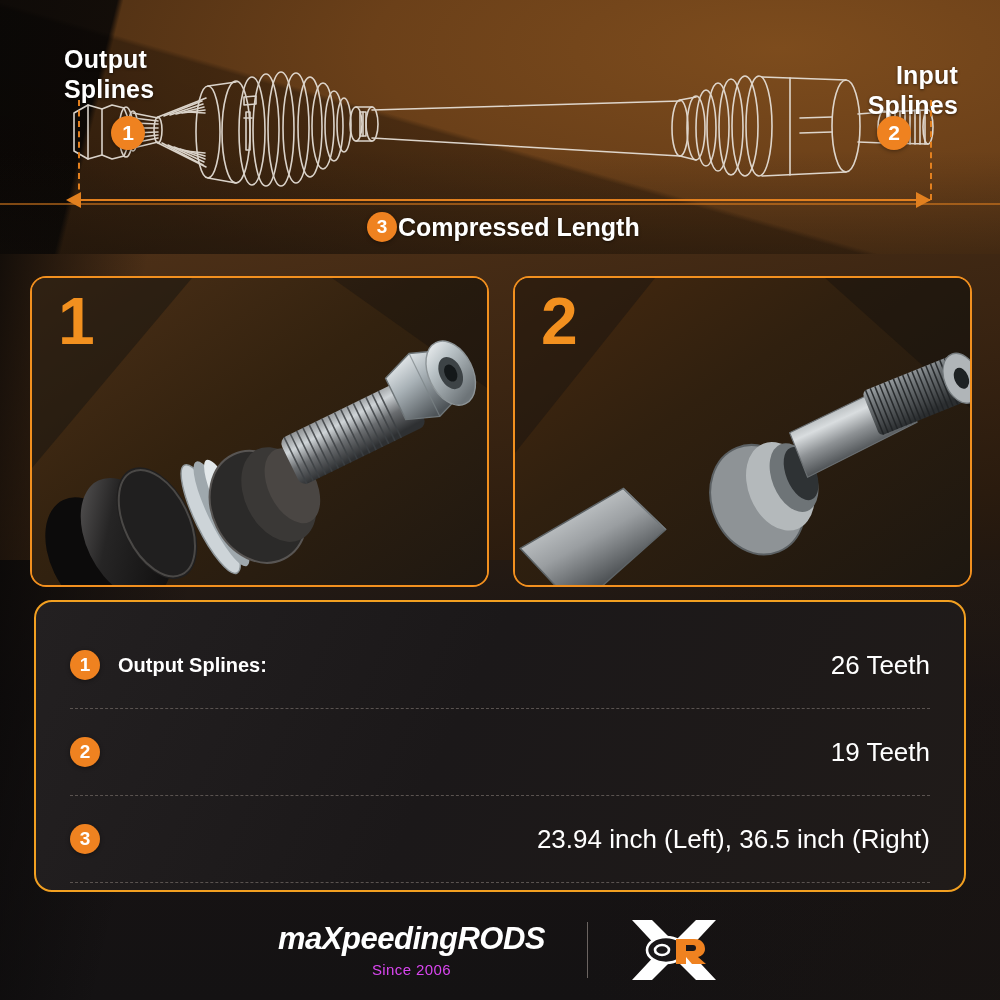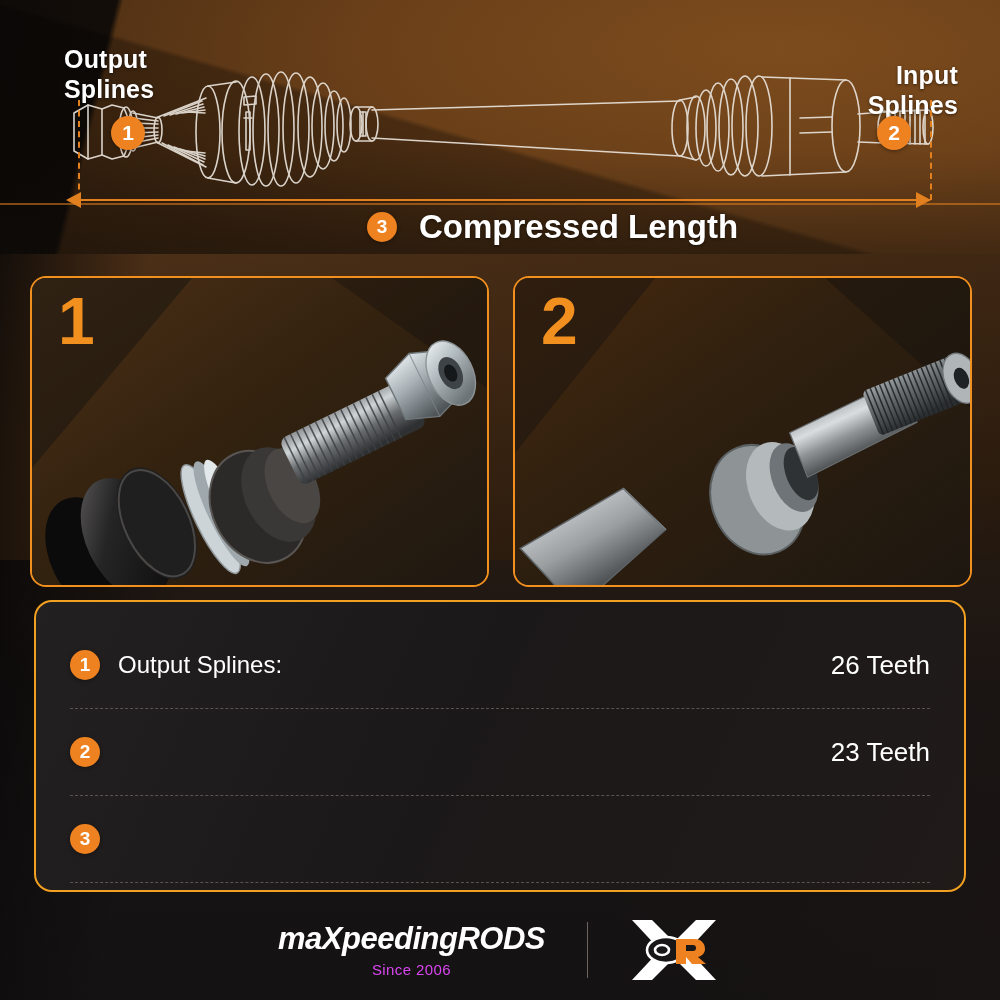"Compressed Length" #caption-compressed { font-size: 33px -> 25px; left: 419px -> 398px }
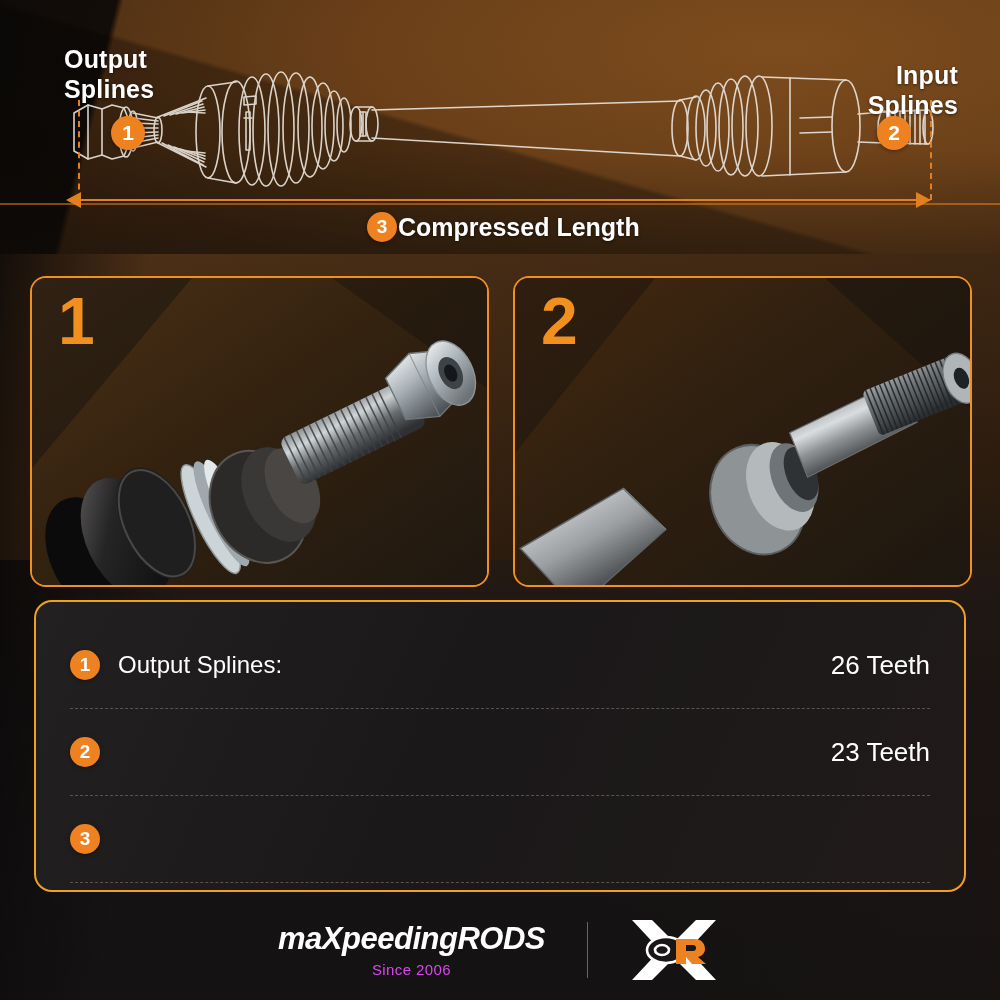"Output Splines:" .spec-label { font-size: 24px -> 20px; font-weight: 400 -> 700 }
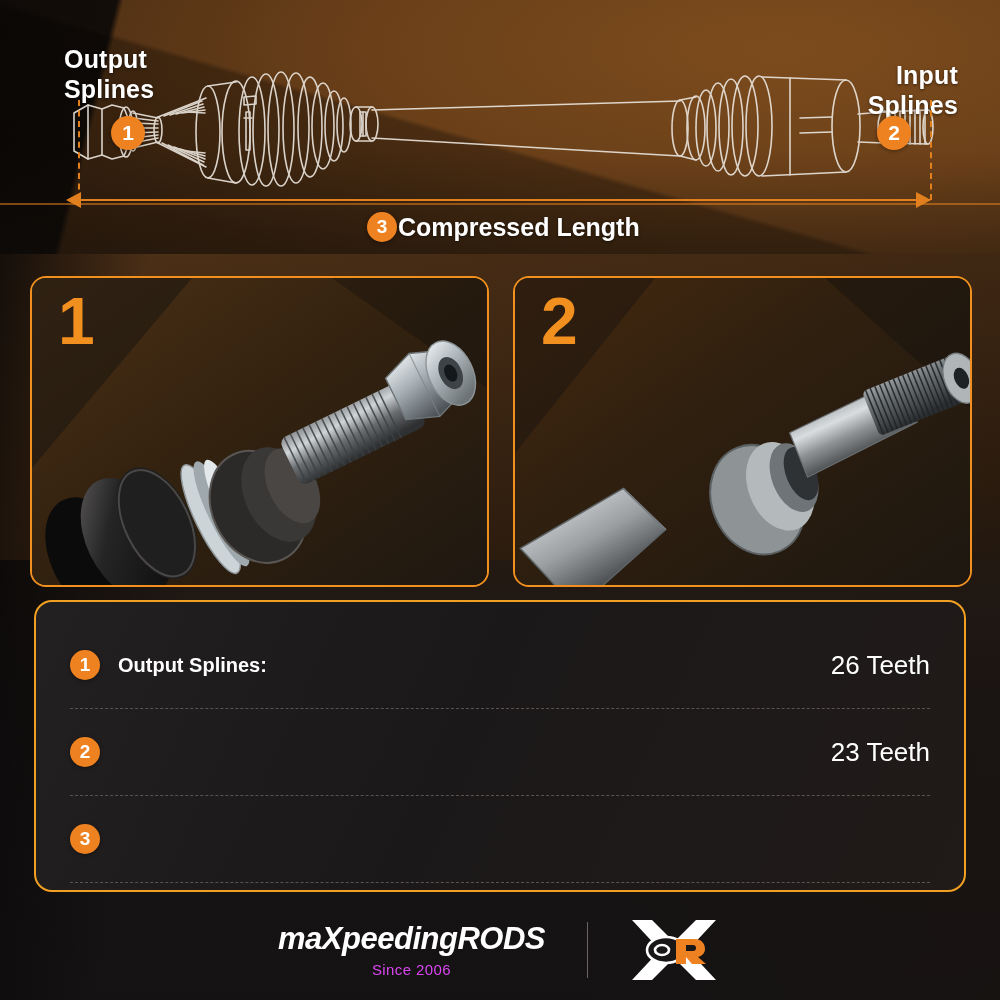"23 Teeth" div.spec-value { text: 23 -> 19 }
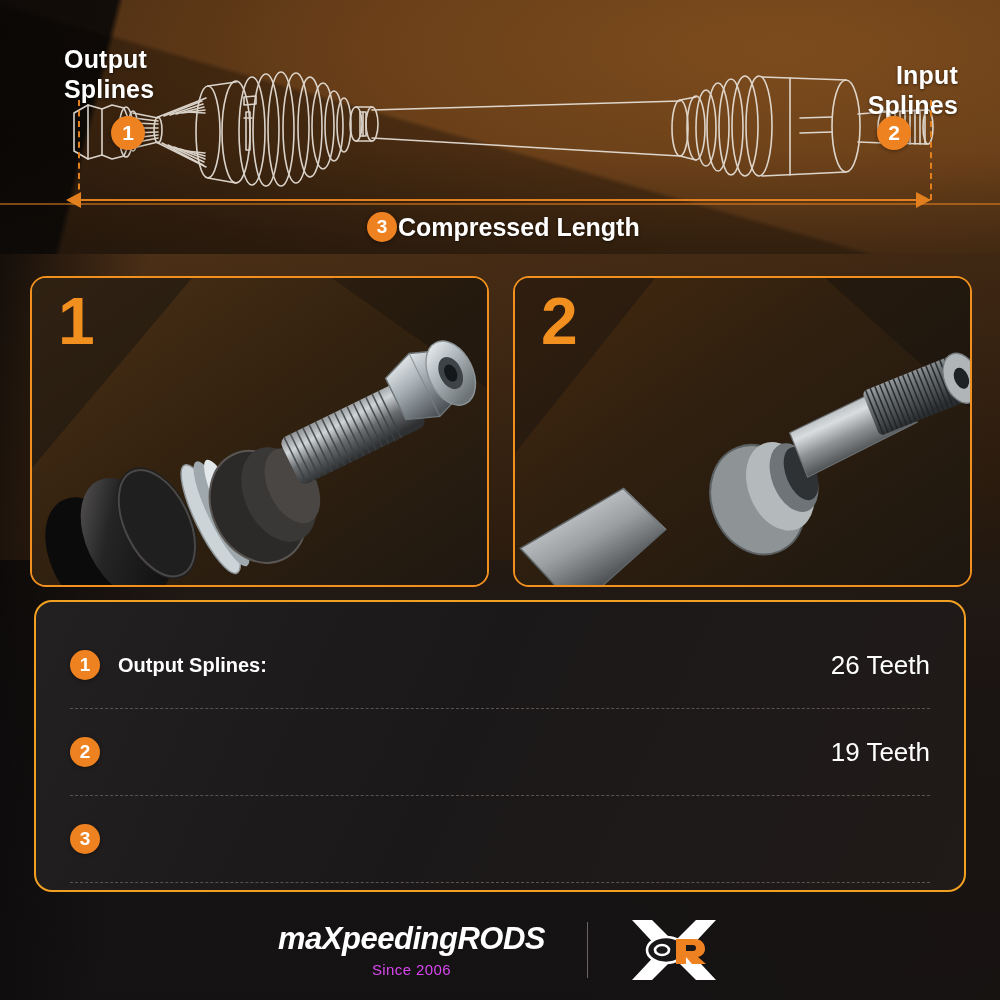"23.94 inch (Left), 36.5 inch" div.spec-value { html: none -> <div>23.94 inch (Left), 36.5 inch (Right)</div> }
